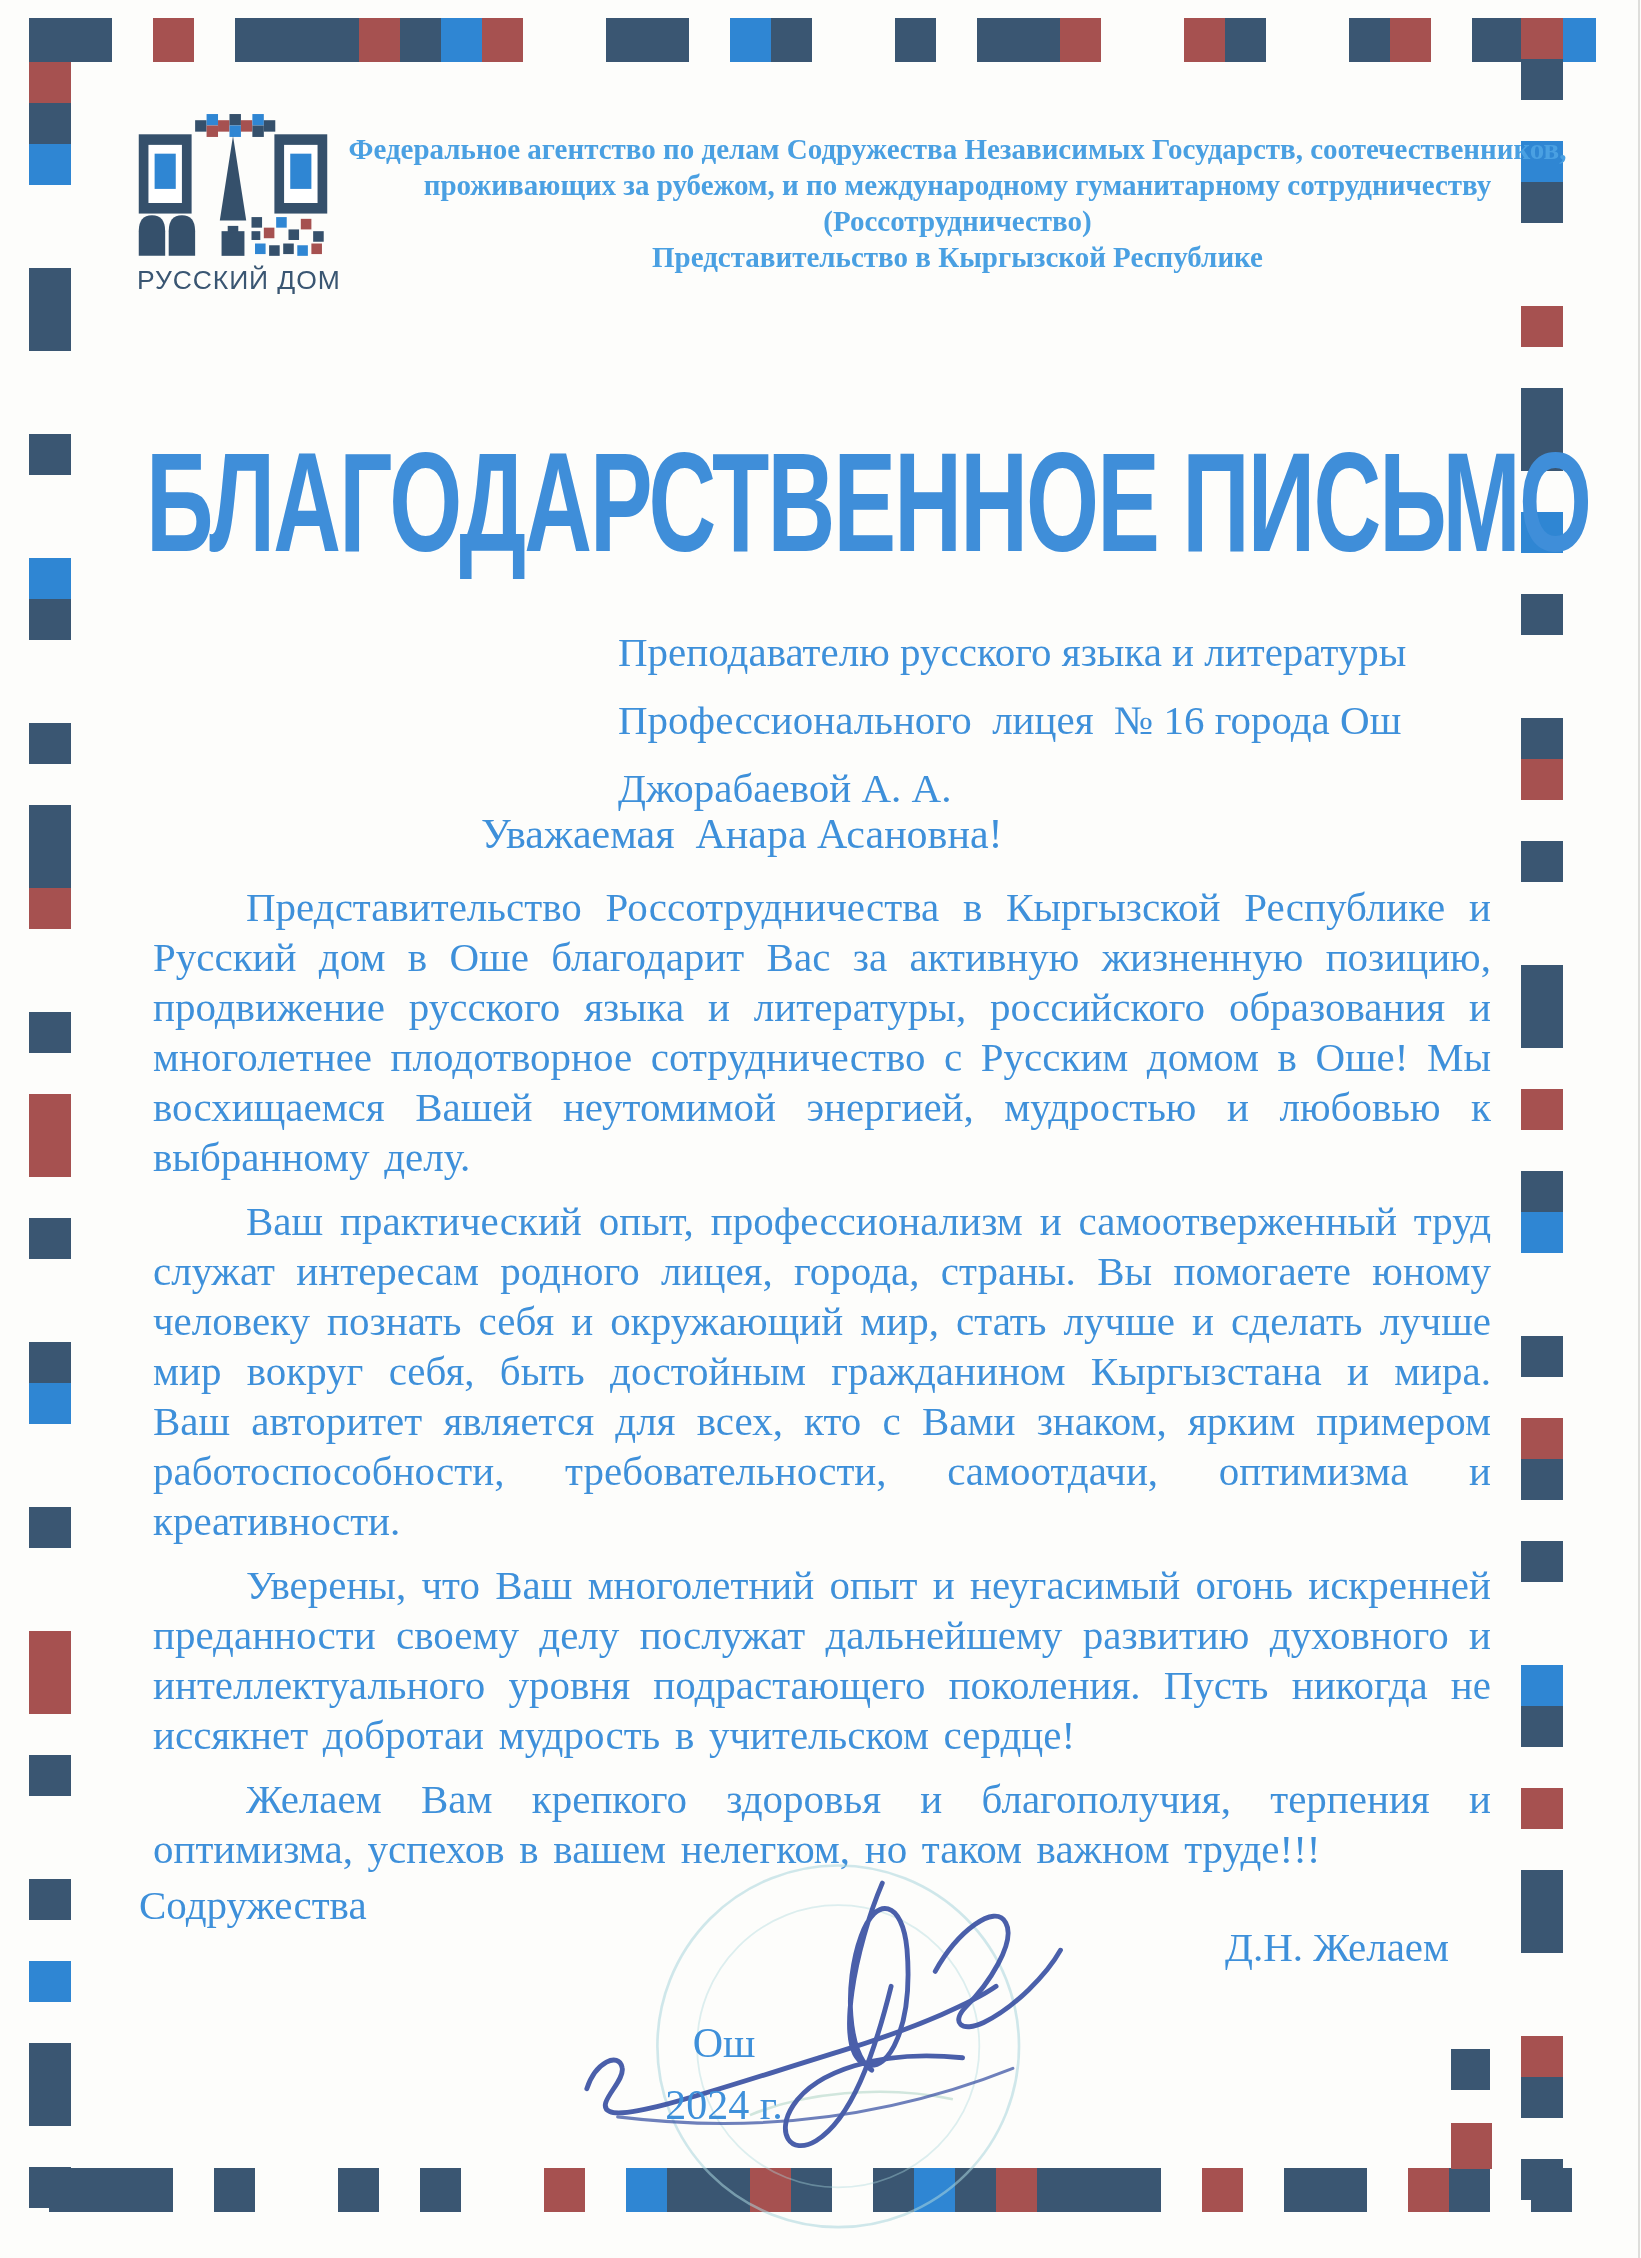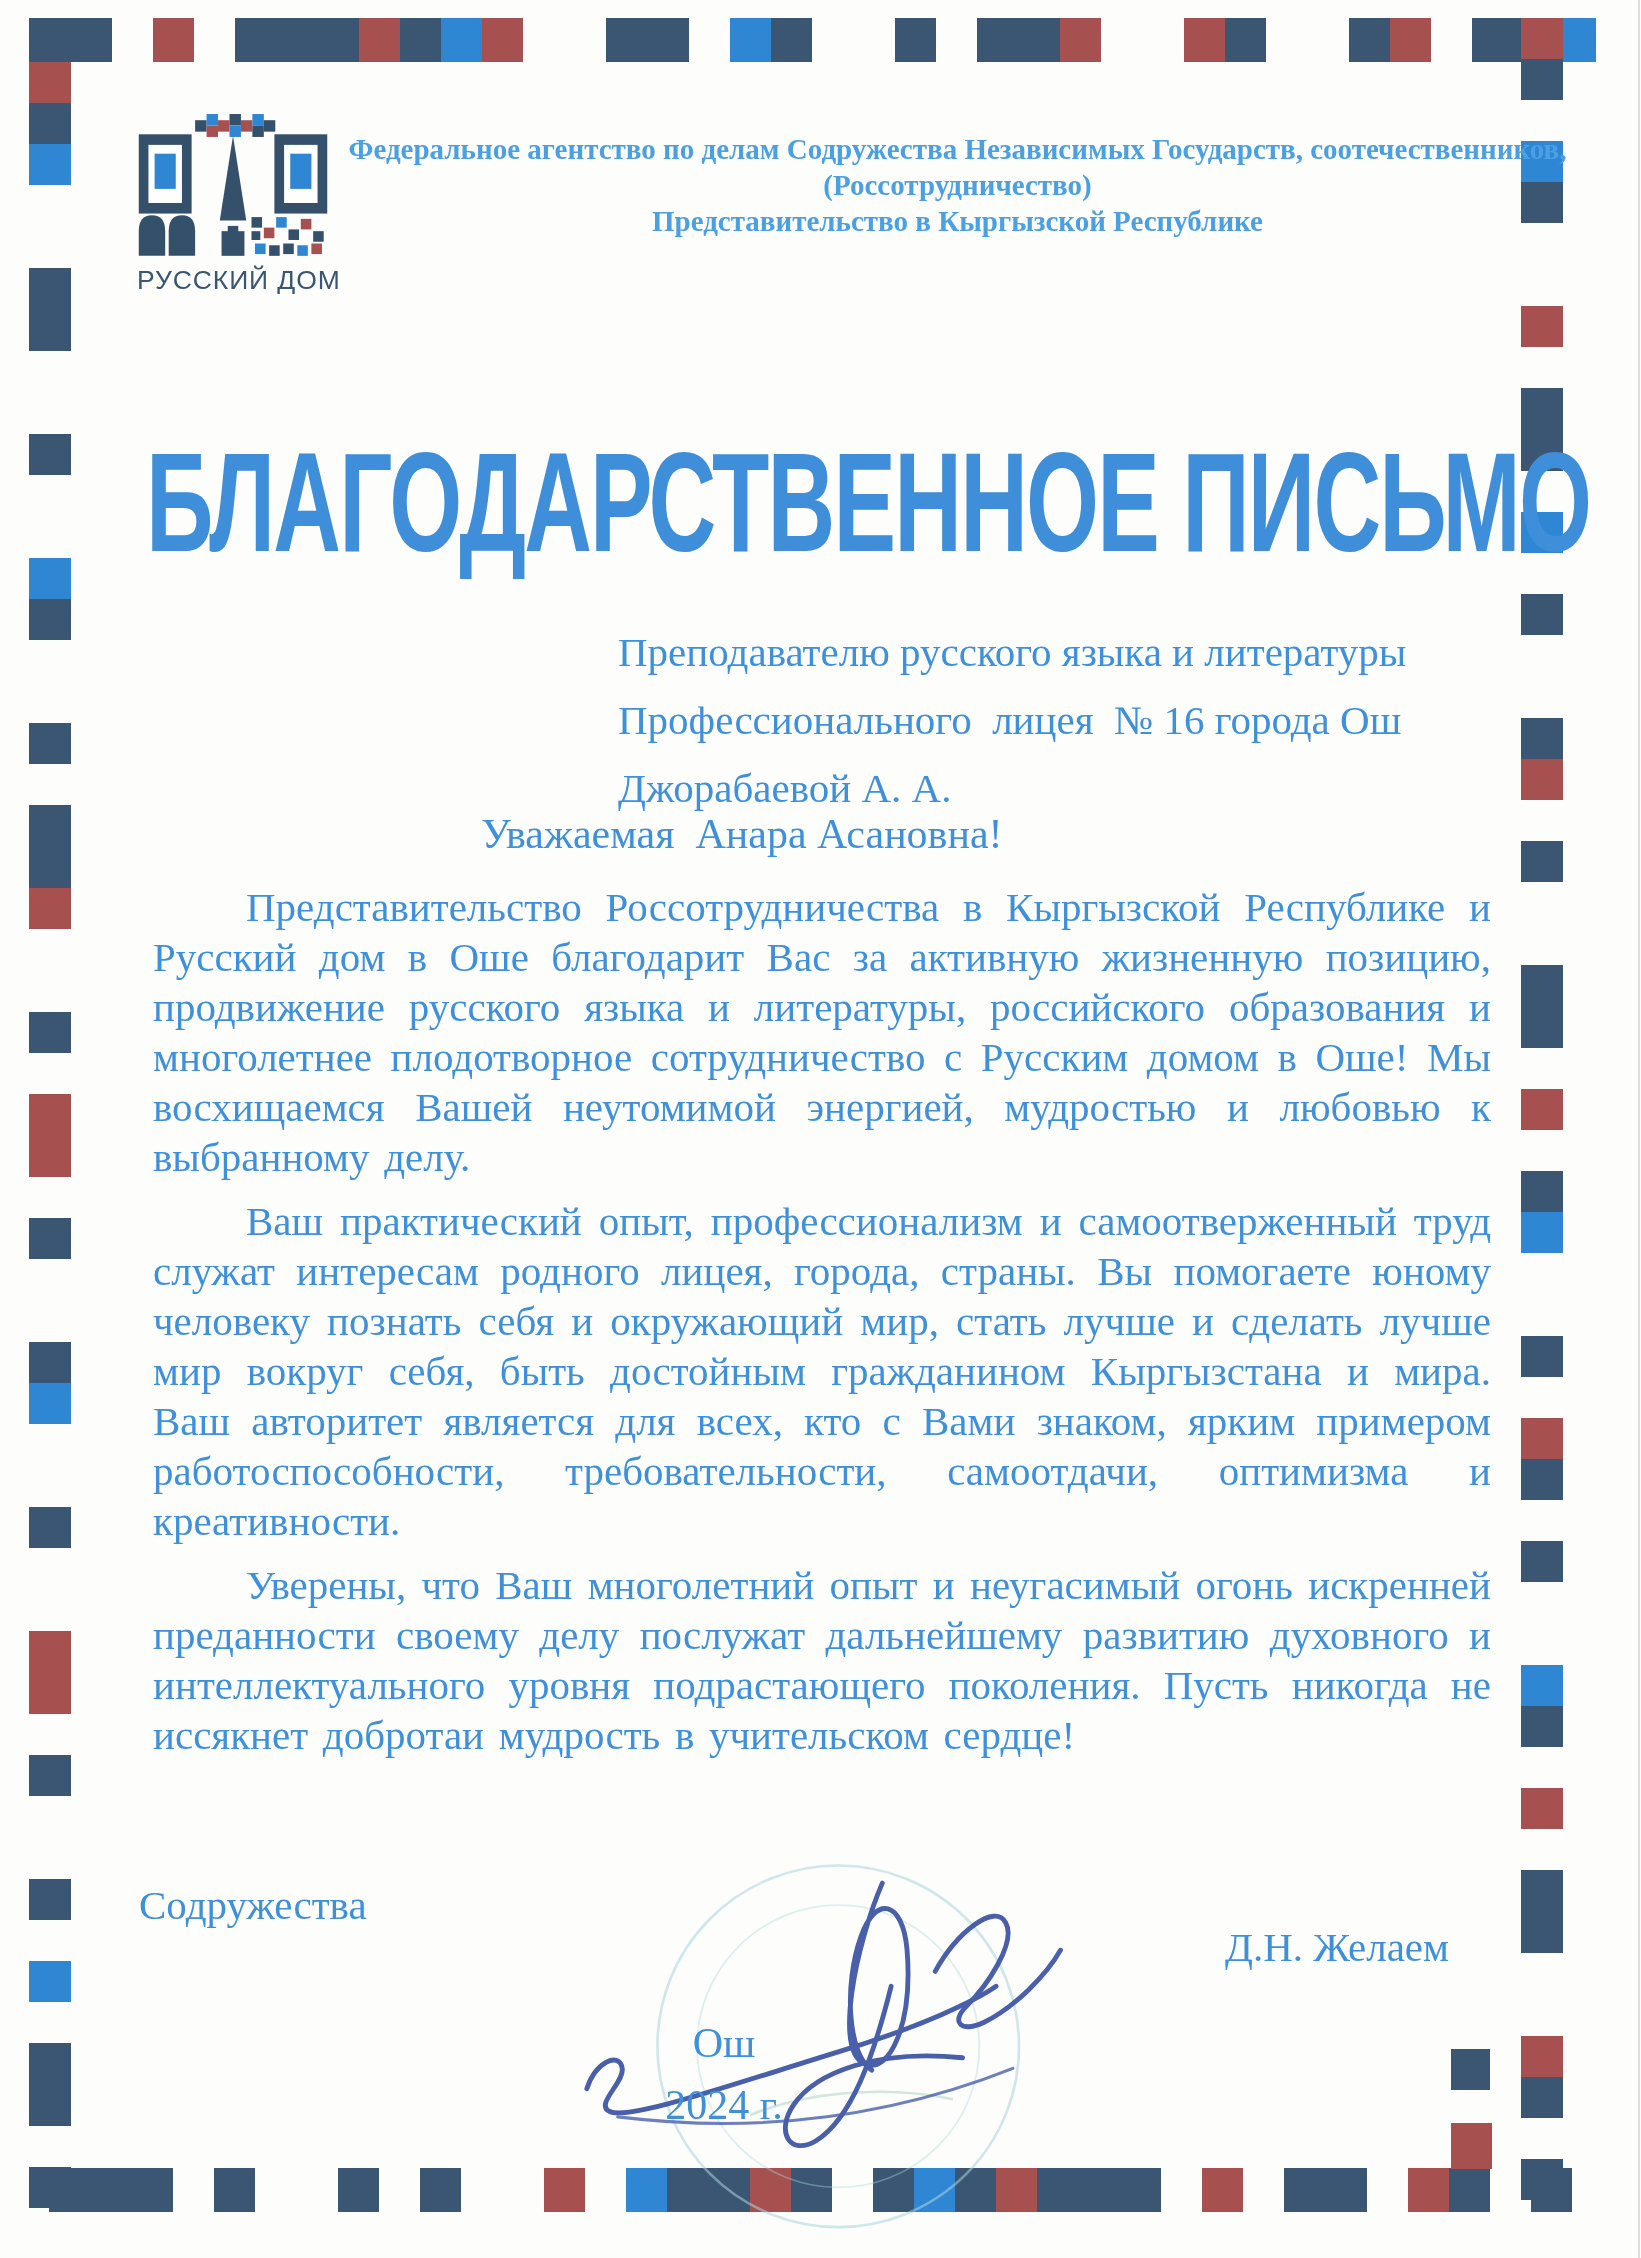"проживающих за рубежом, и по" div.agency-line { html: none -> <div>проживающих за рубежом, и по международному гуманитарному сотрудничеству</div> }
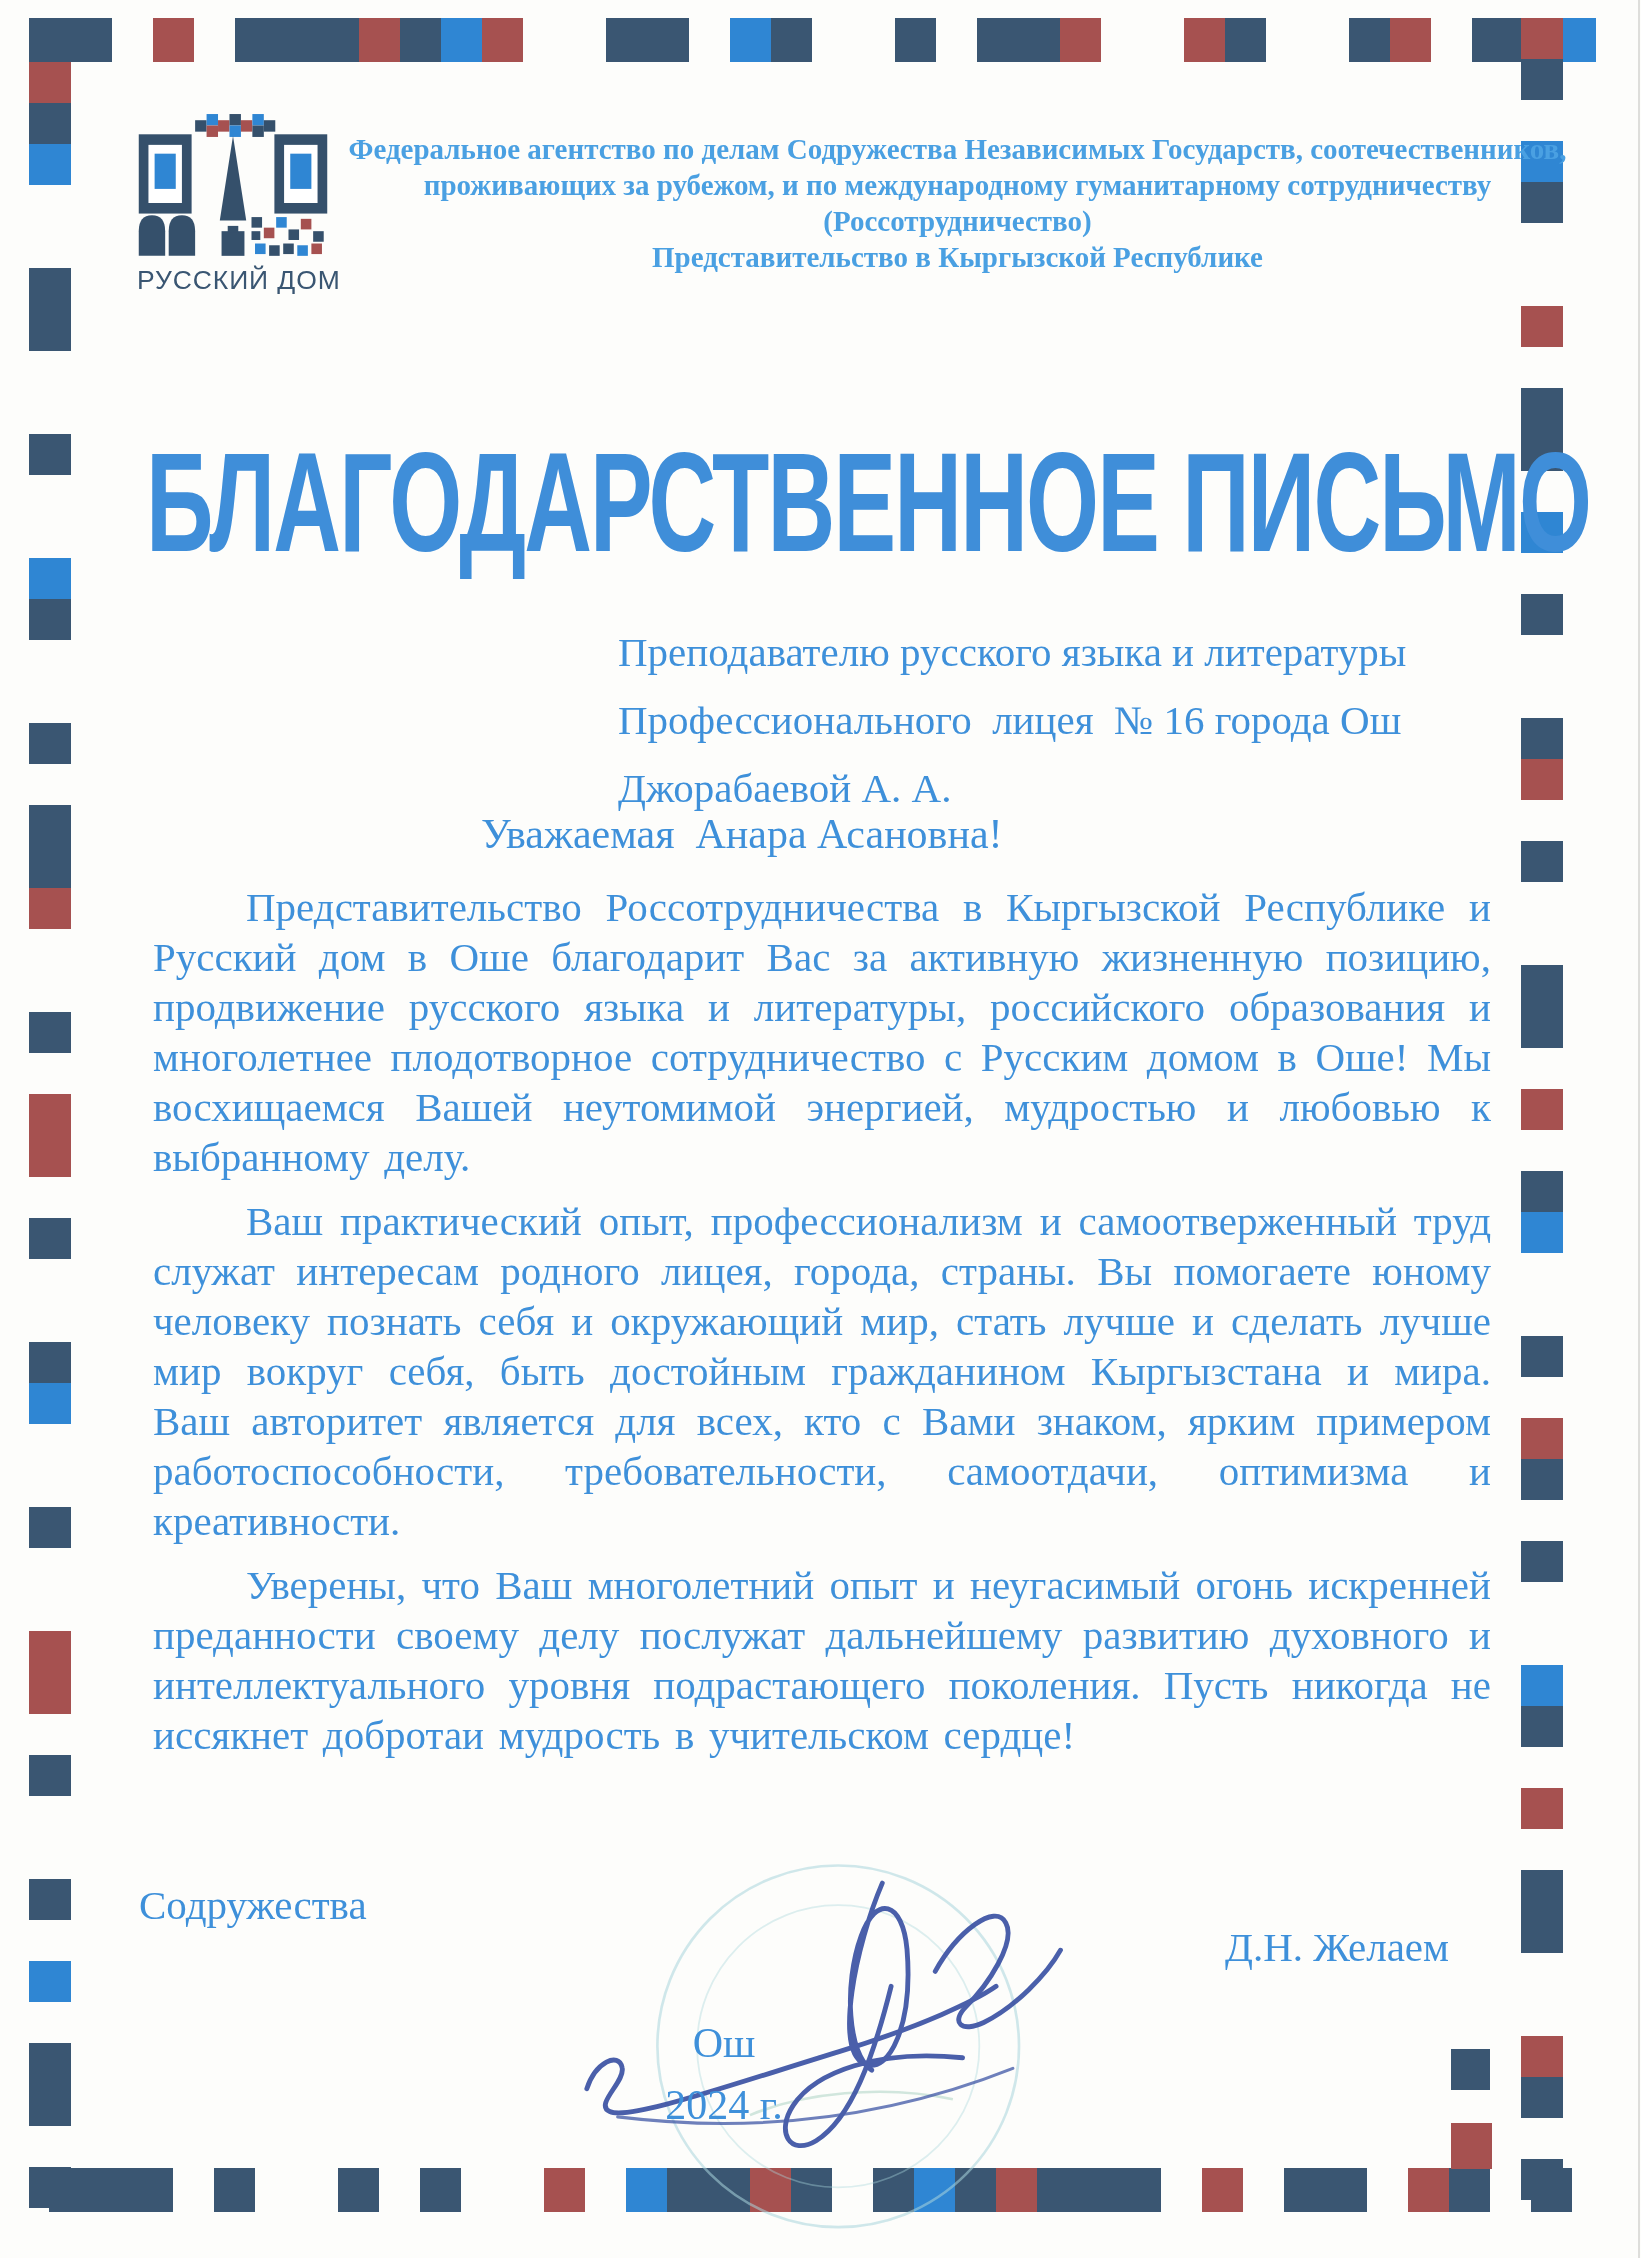"Желаем Вам крепкого здоровья и" p.body-par { html: none -> <p>Желаем Вам крепкого здоровья и благополучия, терпения и оптимизма, успехов в вашем нелегком, но таком важном труде!!!</p> }
